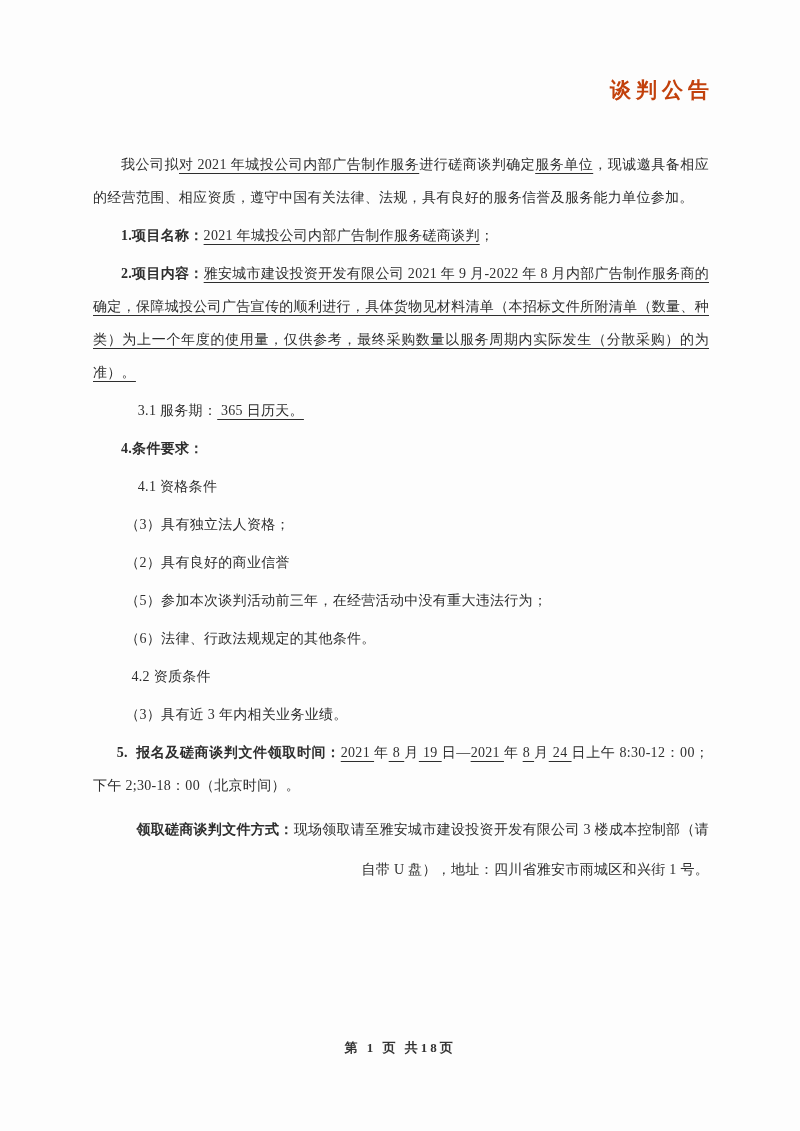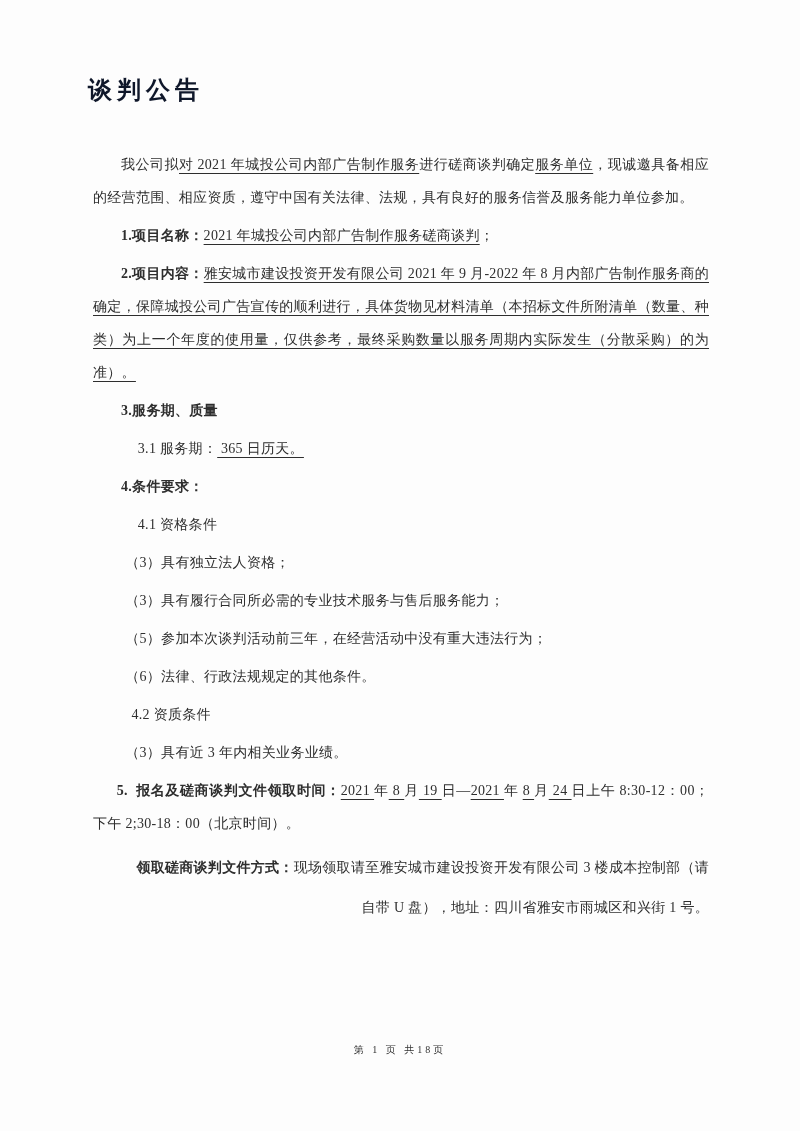"谈判公告" .doc-title { color: #0f172a -> #c2410c; font-size: 24px -> 21px; text-align: left -> right }
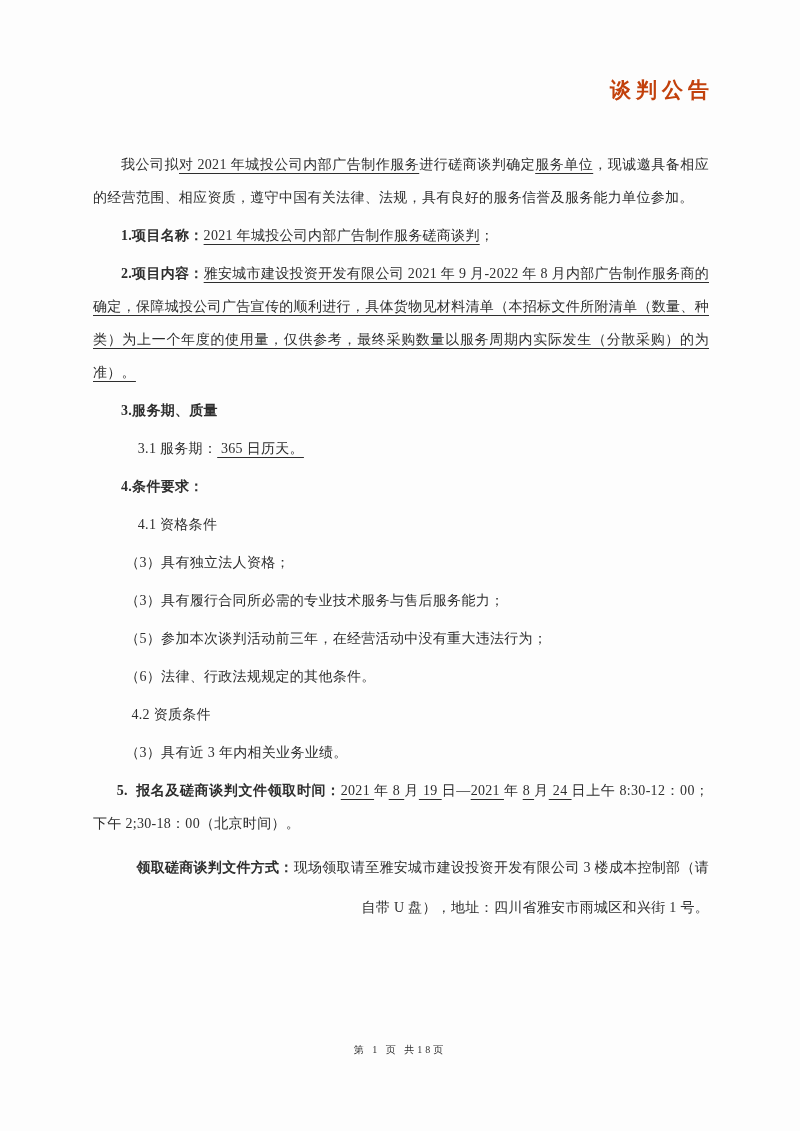"3.服务期、质量" p.para { html: <p><span>3.服务期、质量</span></p> -> none }
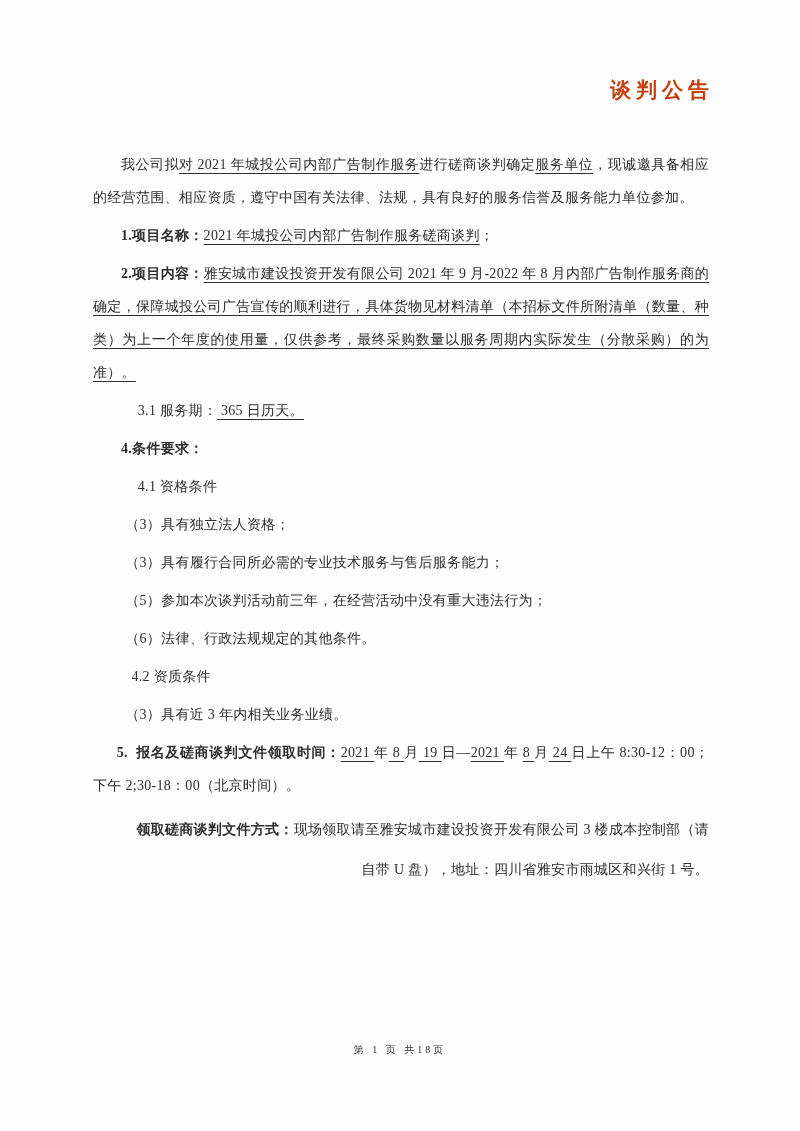"（2）具有良好的商业信誉" p.para { html: none -> <p><span>（2）具有良好的商业信誉</span></p> }
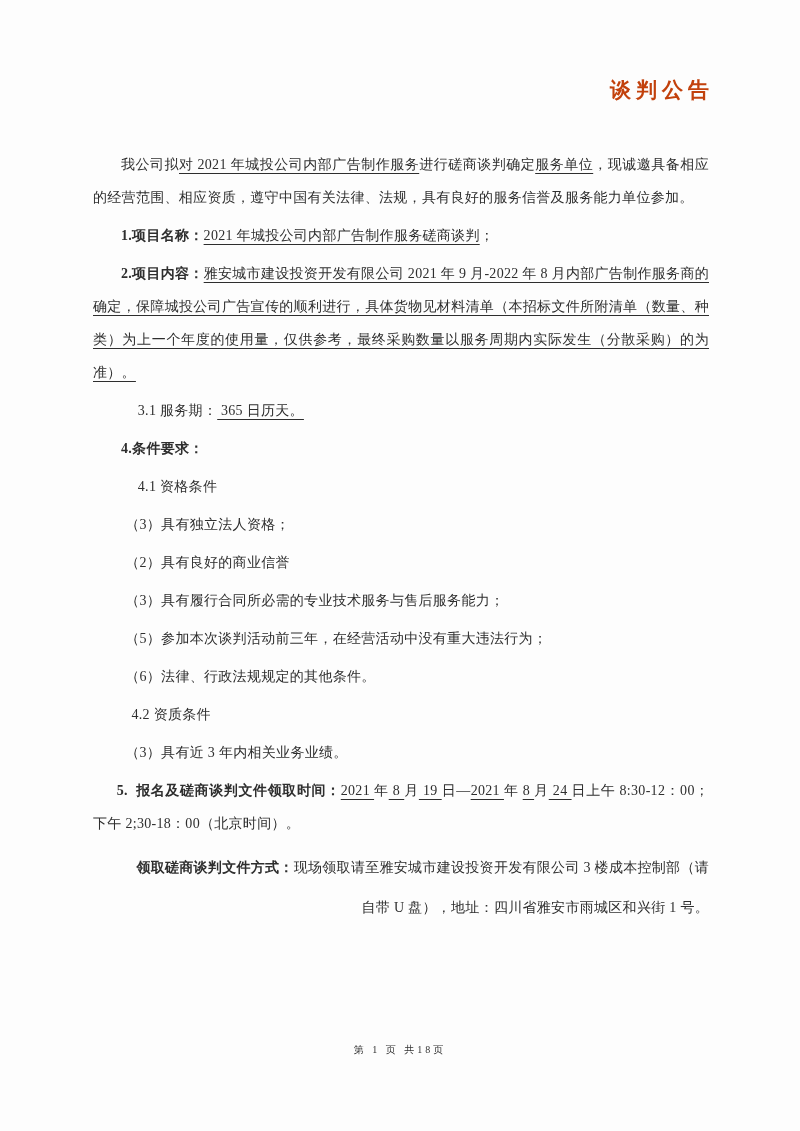"（3）具有履行合同所必需的专业技术服务与售后服务能力；" p.para { html: <p><span>（3）具有履行合同所必需的专业技术服务与售后服务能力；</span></p> -> none }
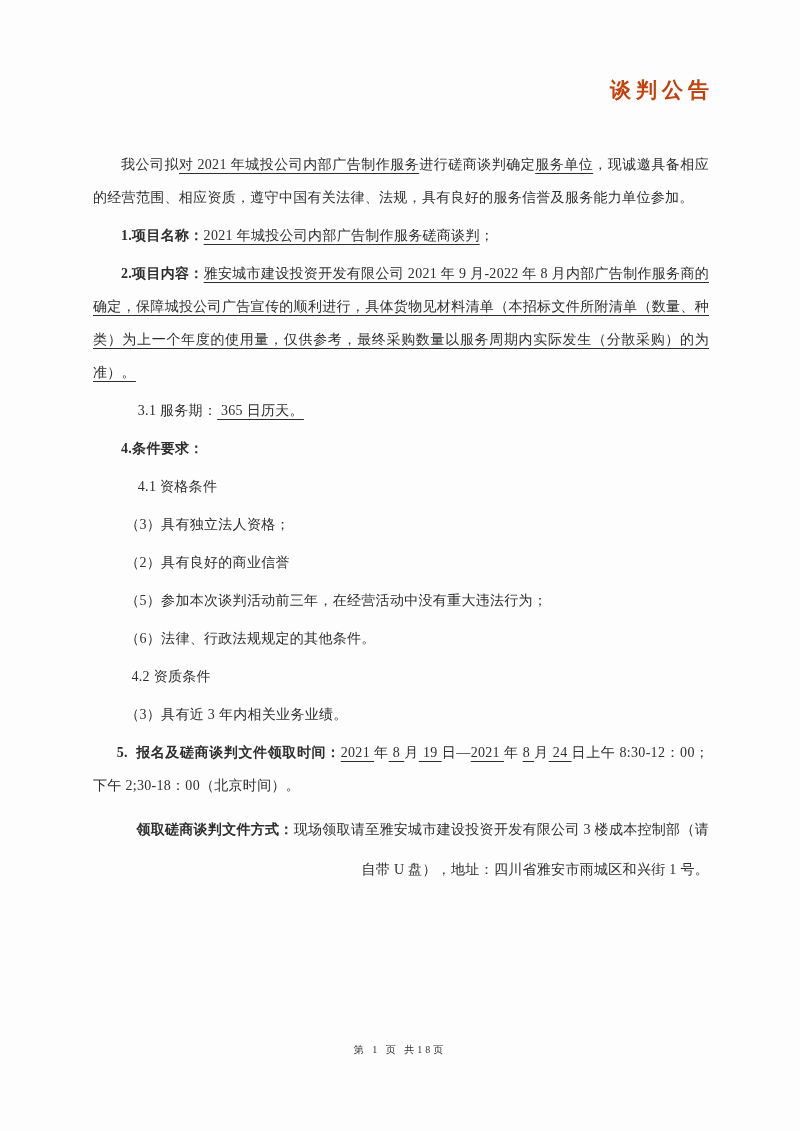"第 1 页 共18页" .page-footer { font-size: 10px -> 13px; font-weight: none -> bold }
